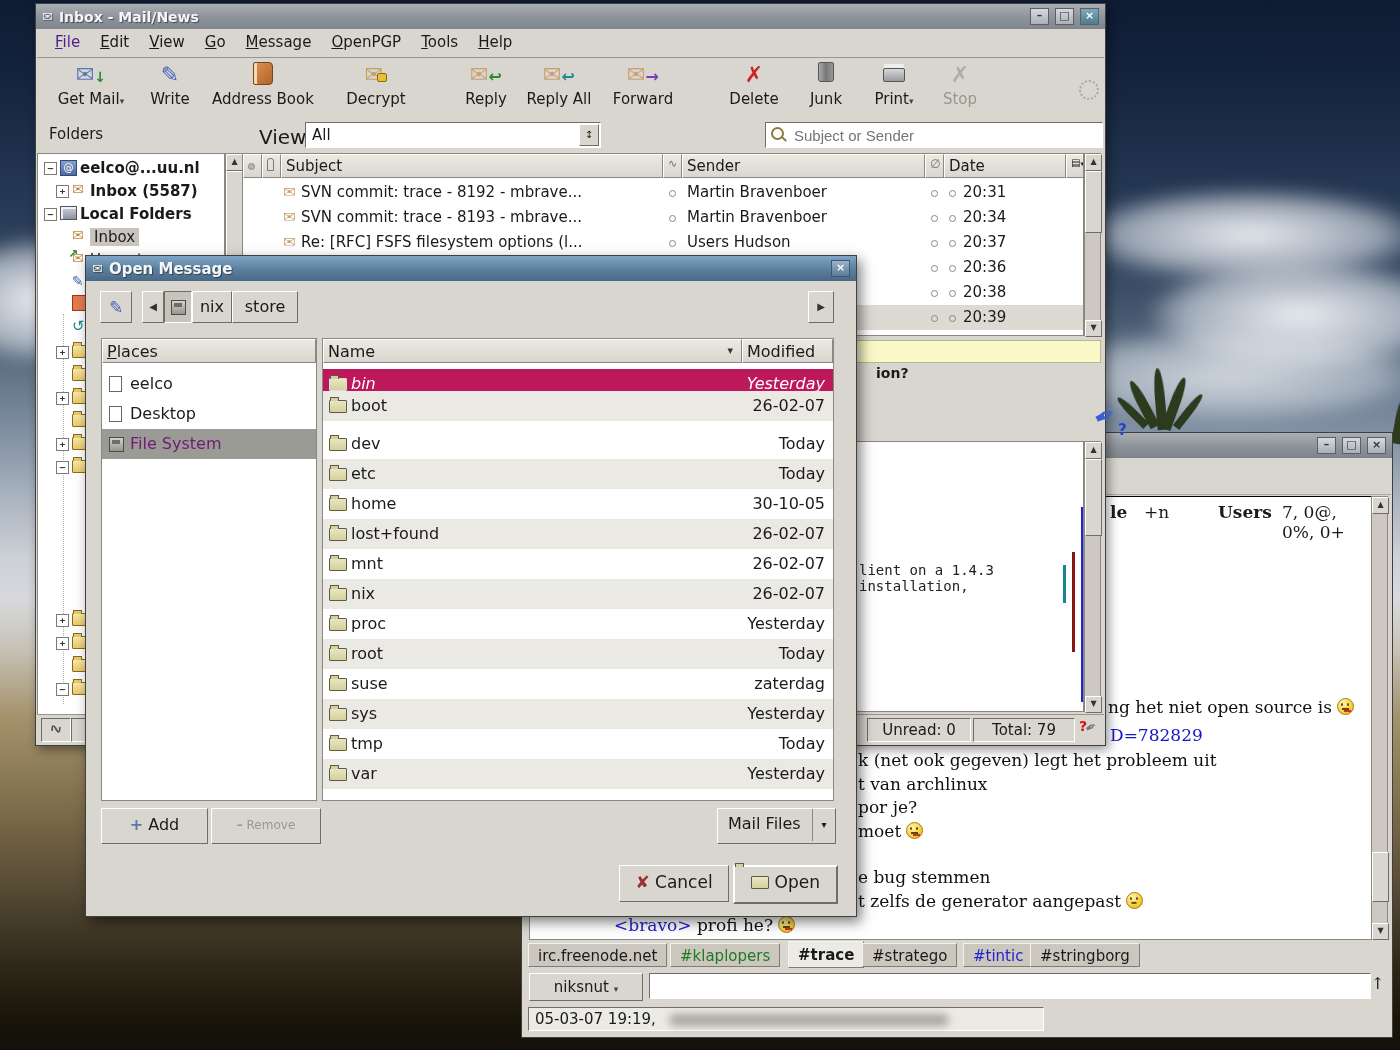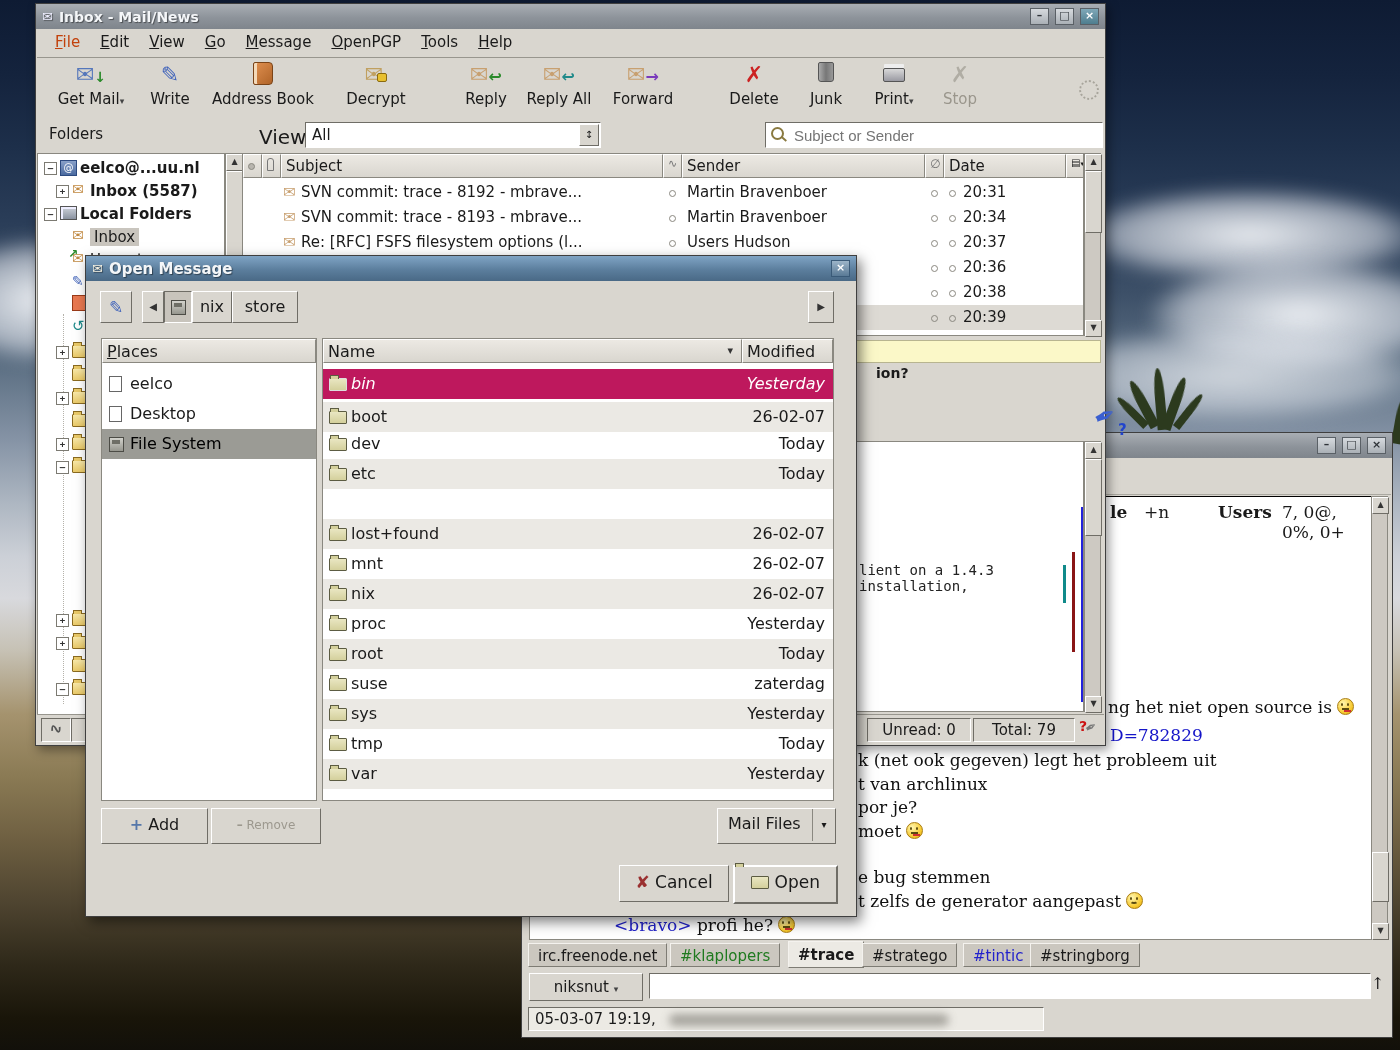"File" span.menuitem { color: #c2410c -> #4c1d95 }
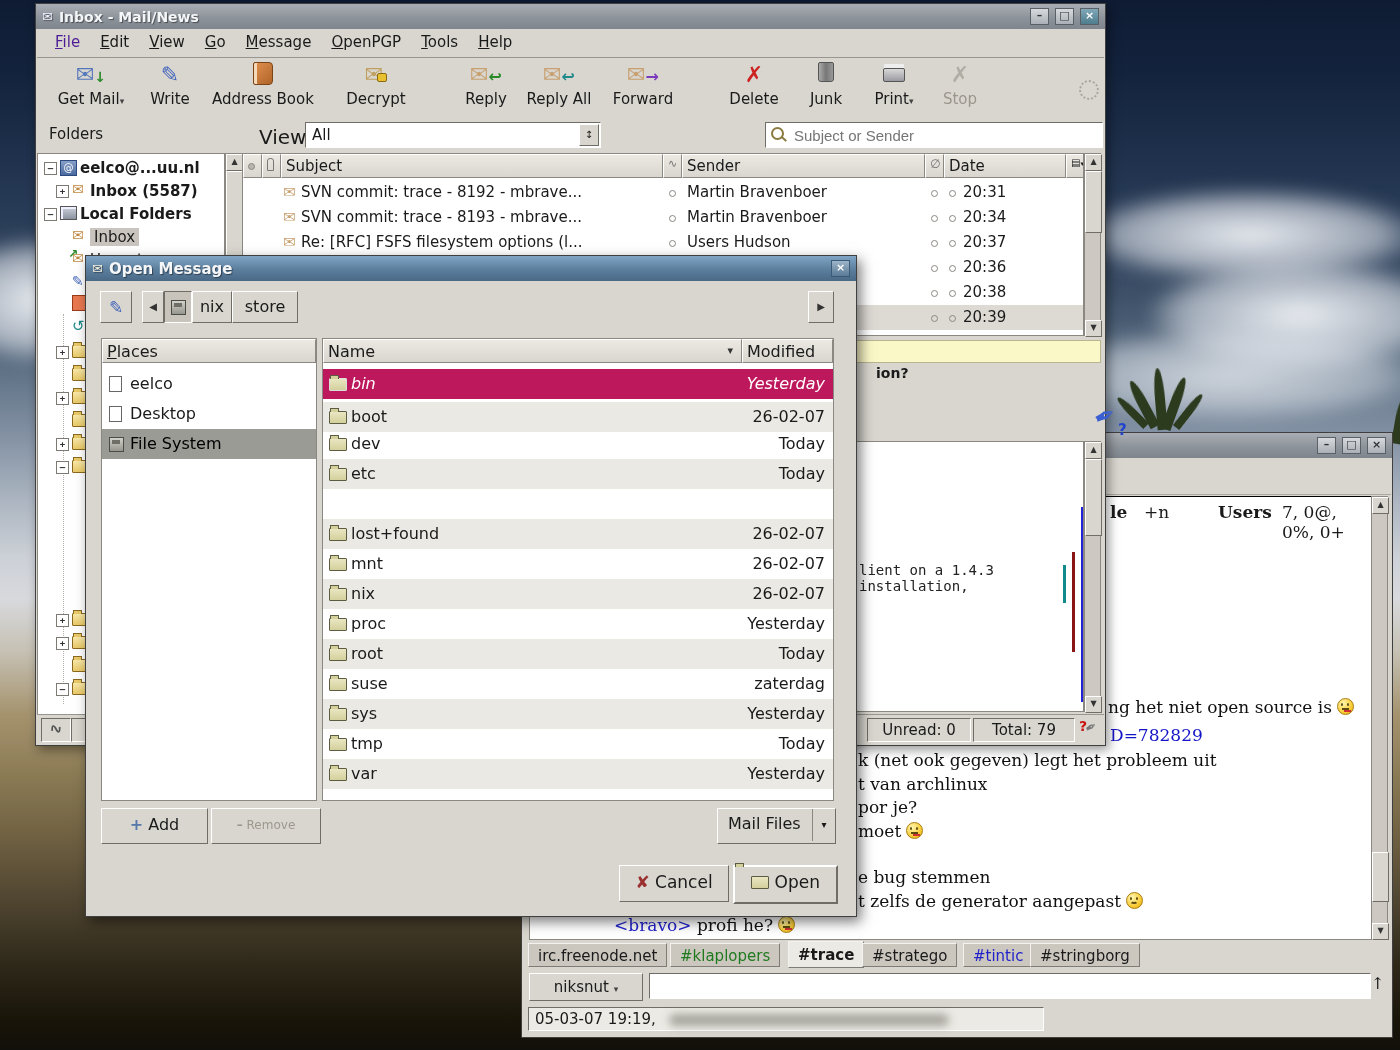"boot" div.filerow { top: 33px -> 22px }
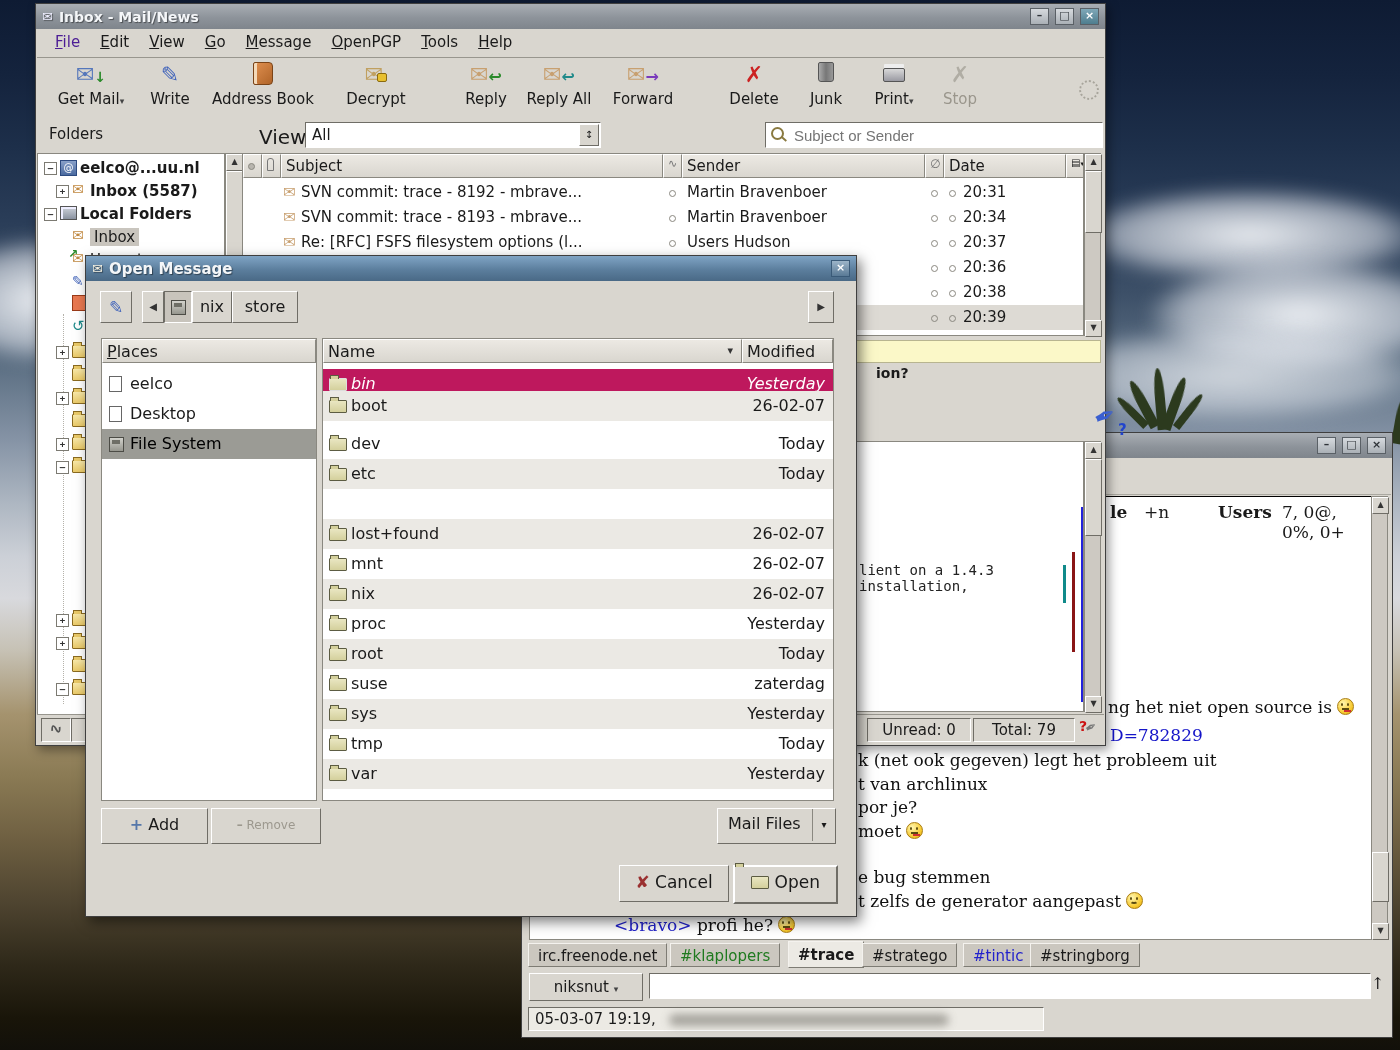"File System" div.abs { color: #000000 -> #701a75 }
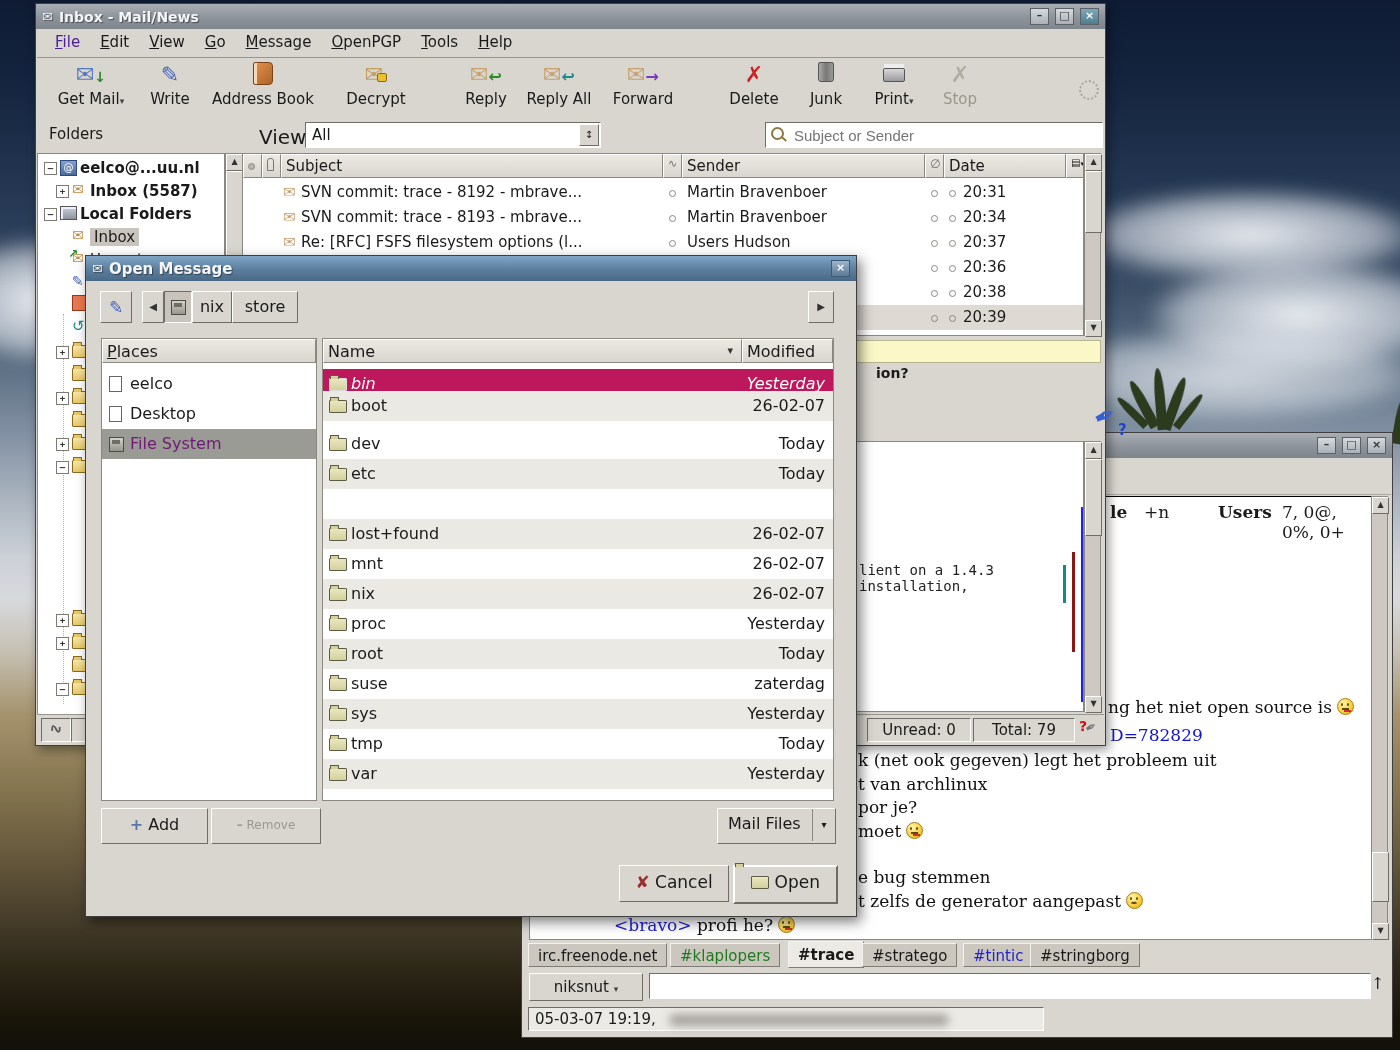"home" div.filerow { html: none -> <div> <span></span> <span>home</span> <span>30-10-05</span> </div> }
